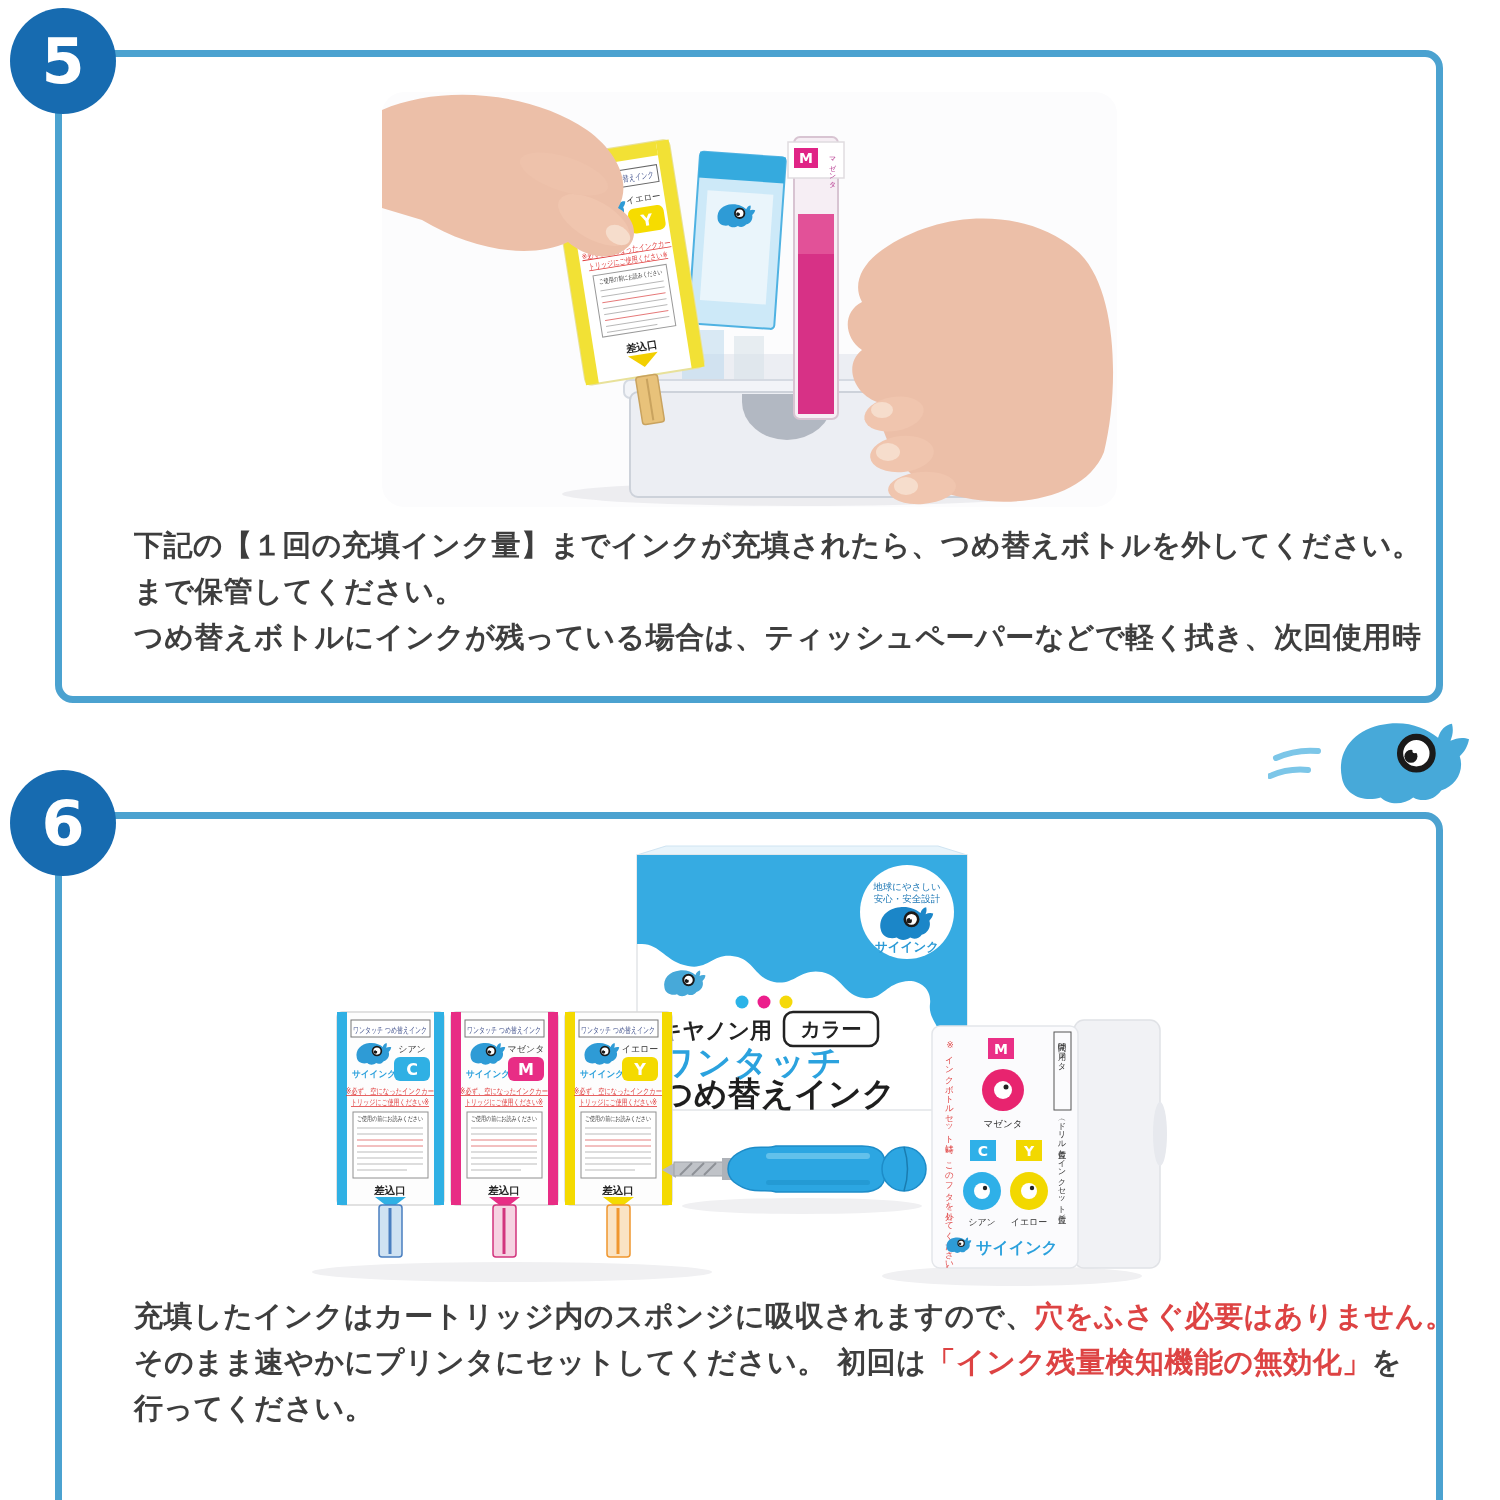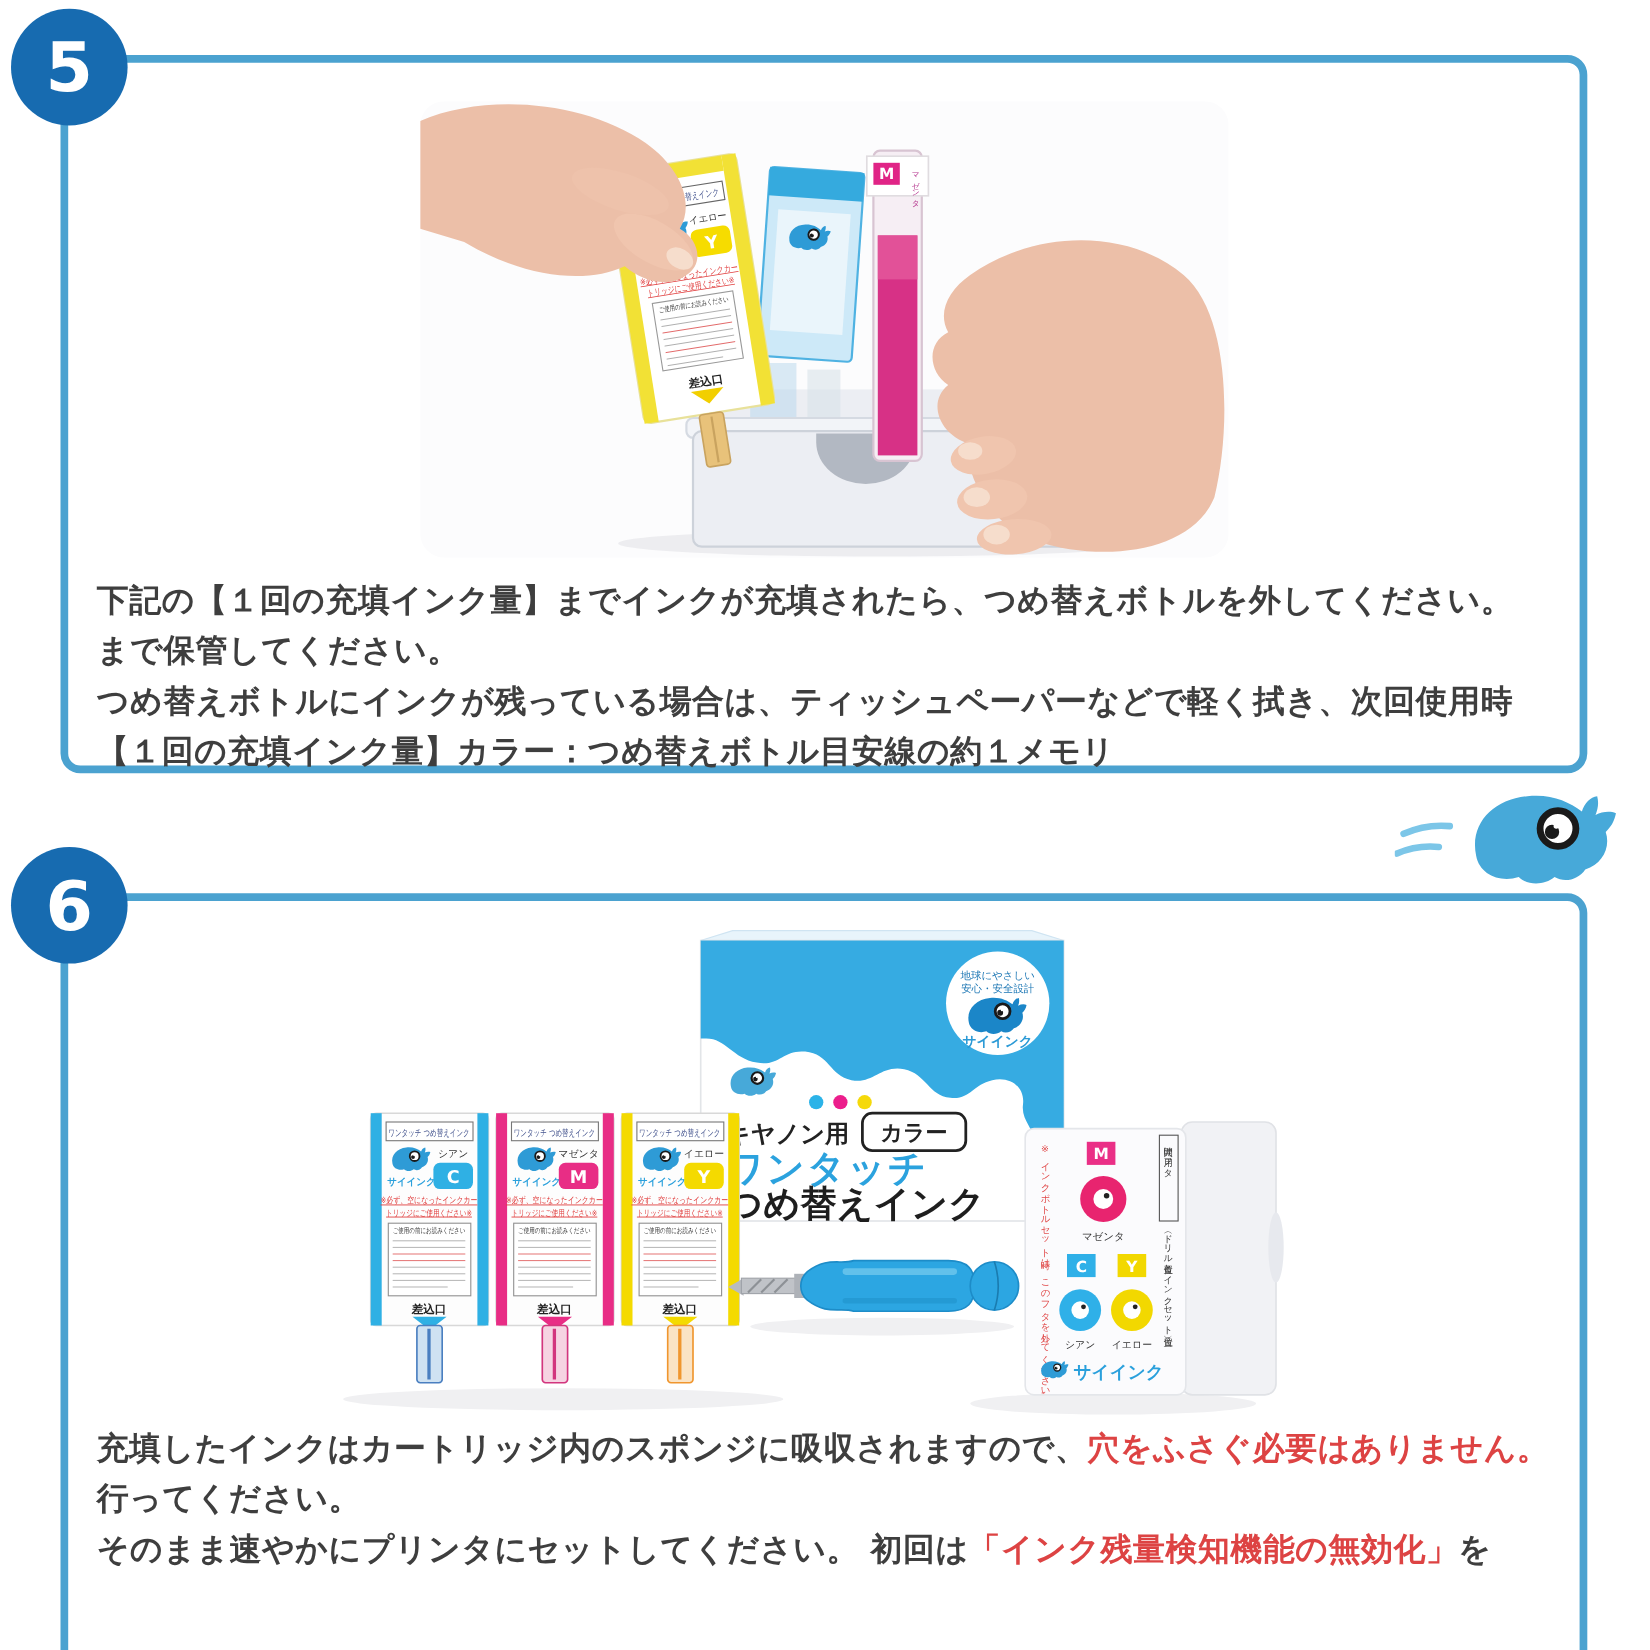"下記の【１回の充填インク量】までインクが充填されたら、つめ替えボトルを外してくだ" .body-text { margin-left: none -> 46px }
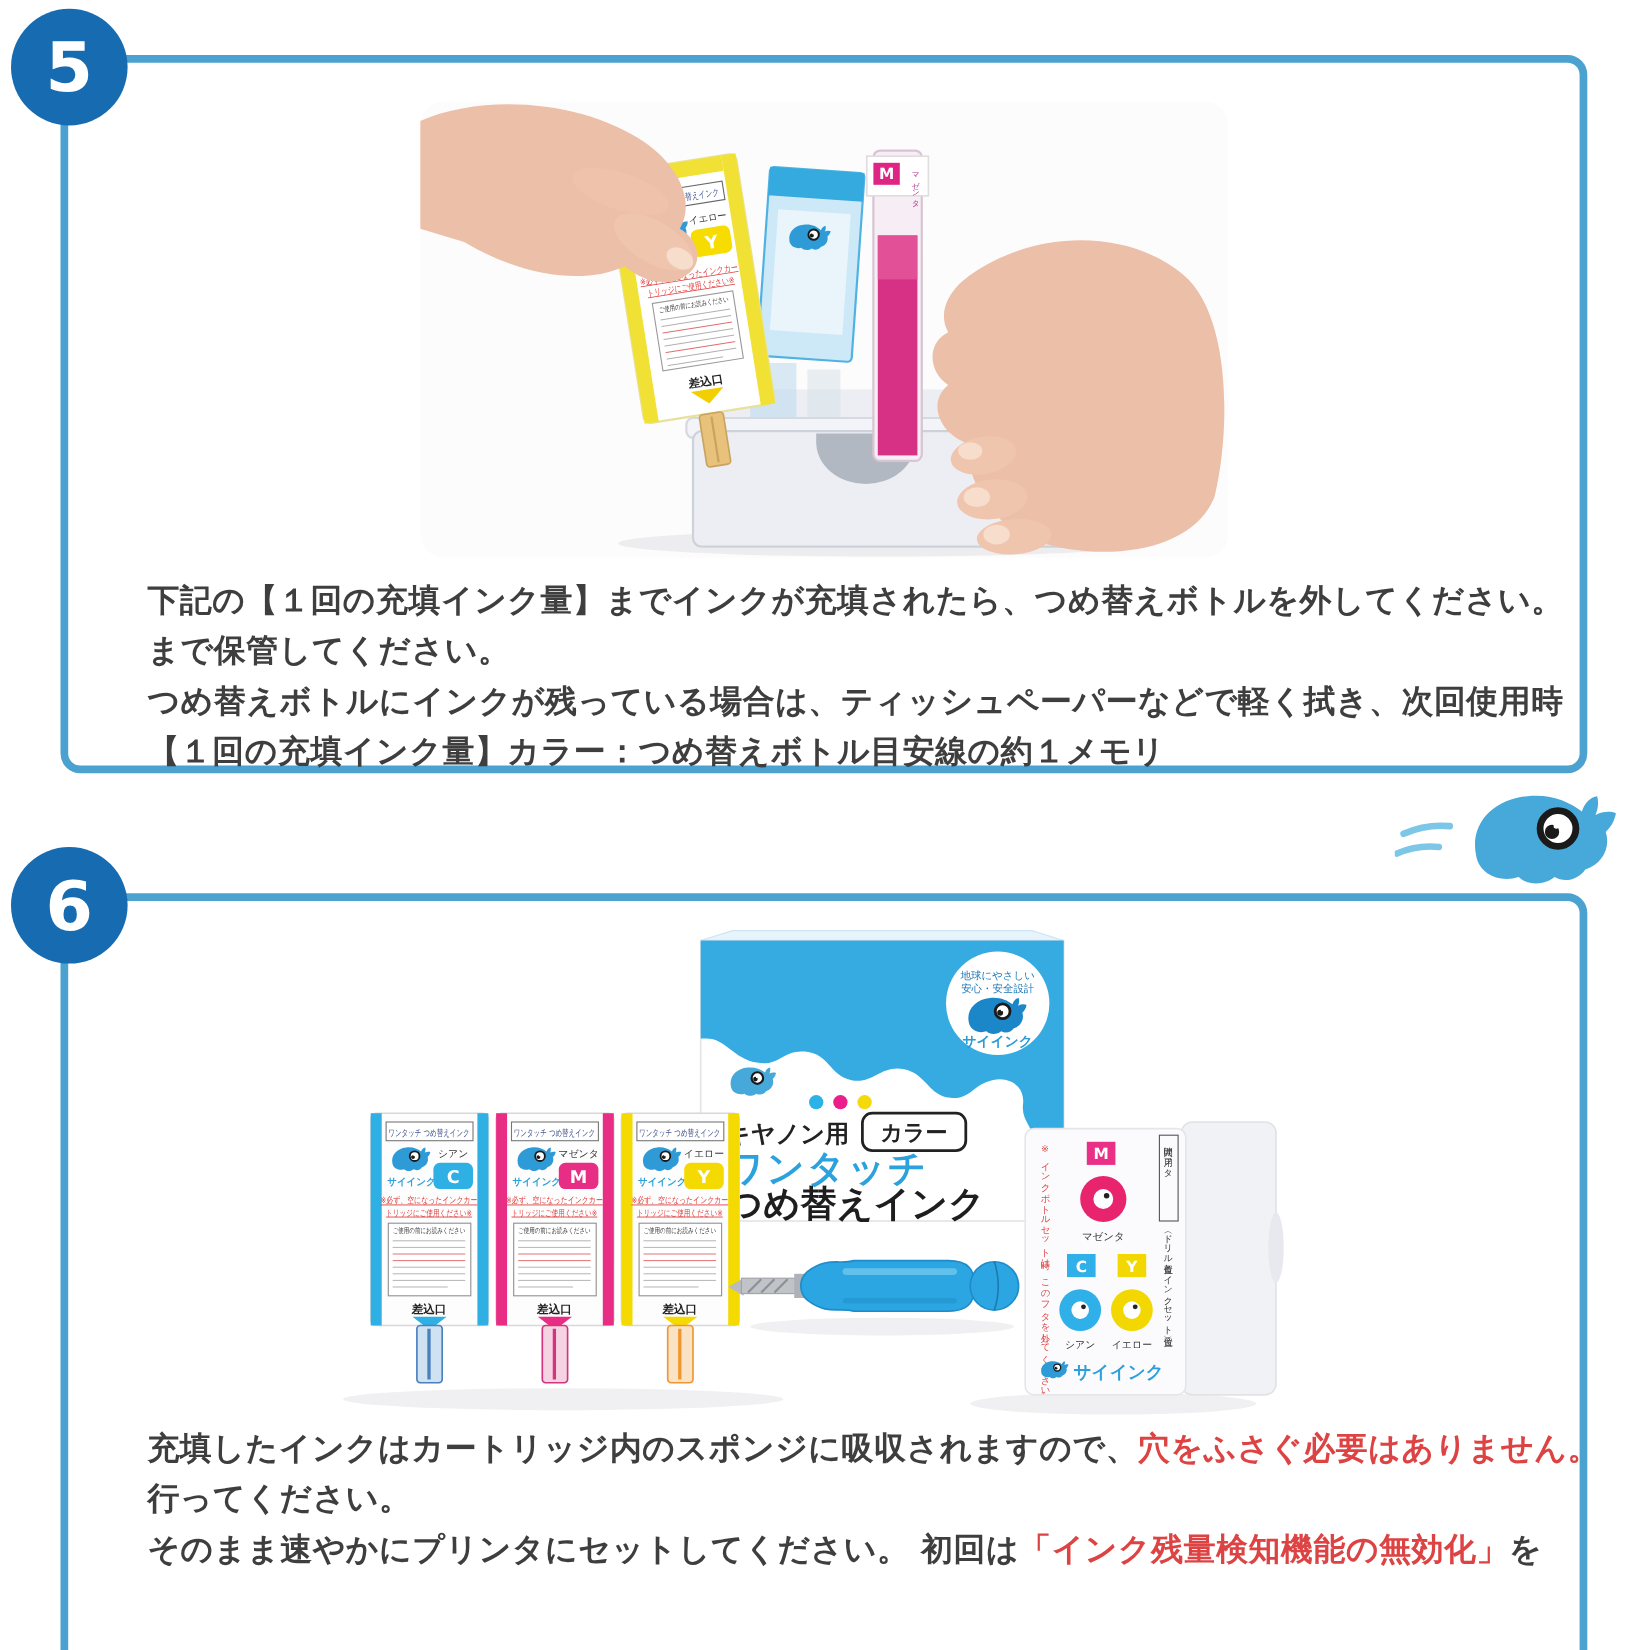"【１回の充填インク量】カラー：つめ替えボトル目安線の約１メモリ" div { html: <div>【１回の充填インク量】カラー：つめ替えボトル目安線の約１メモリ</div> -> none }
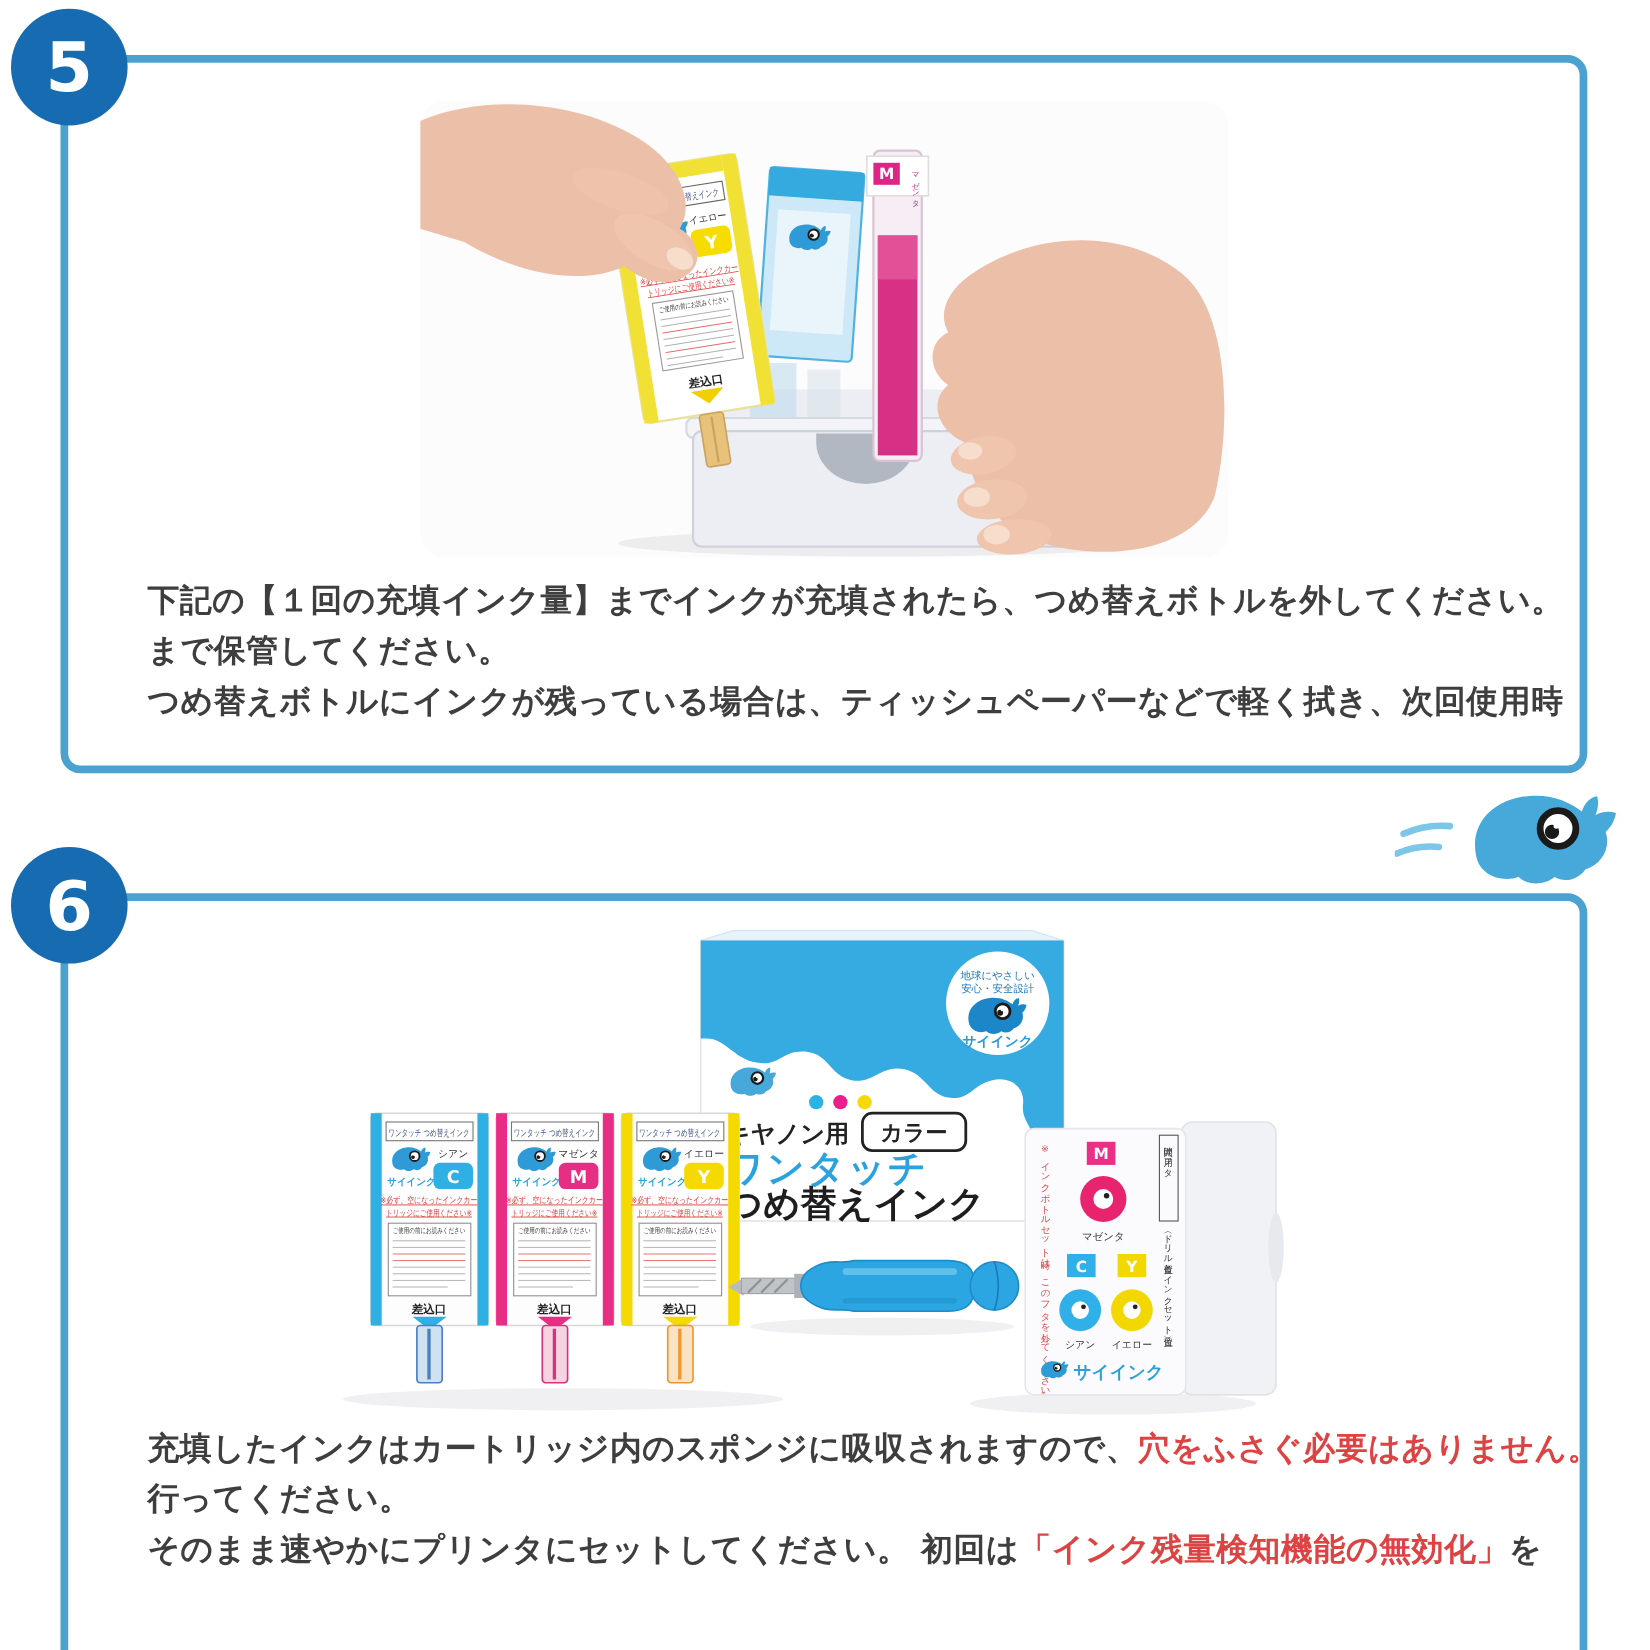"行ってください。" div { order: before "そのまま速やかにプリンタにセットしてください。" -> after "そのまま速やかにプリンタにセットしてください。" }
